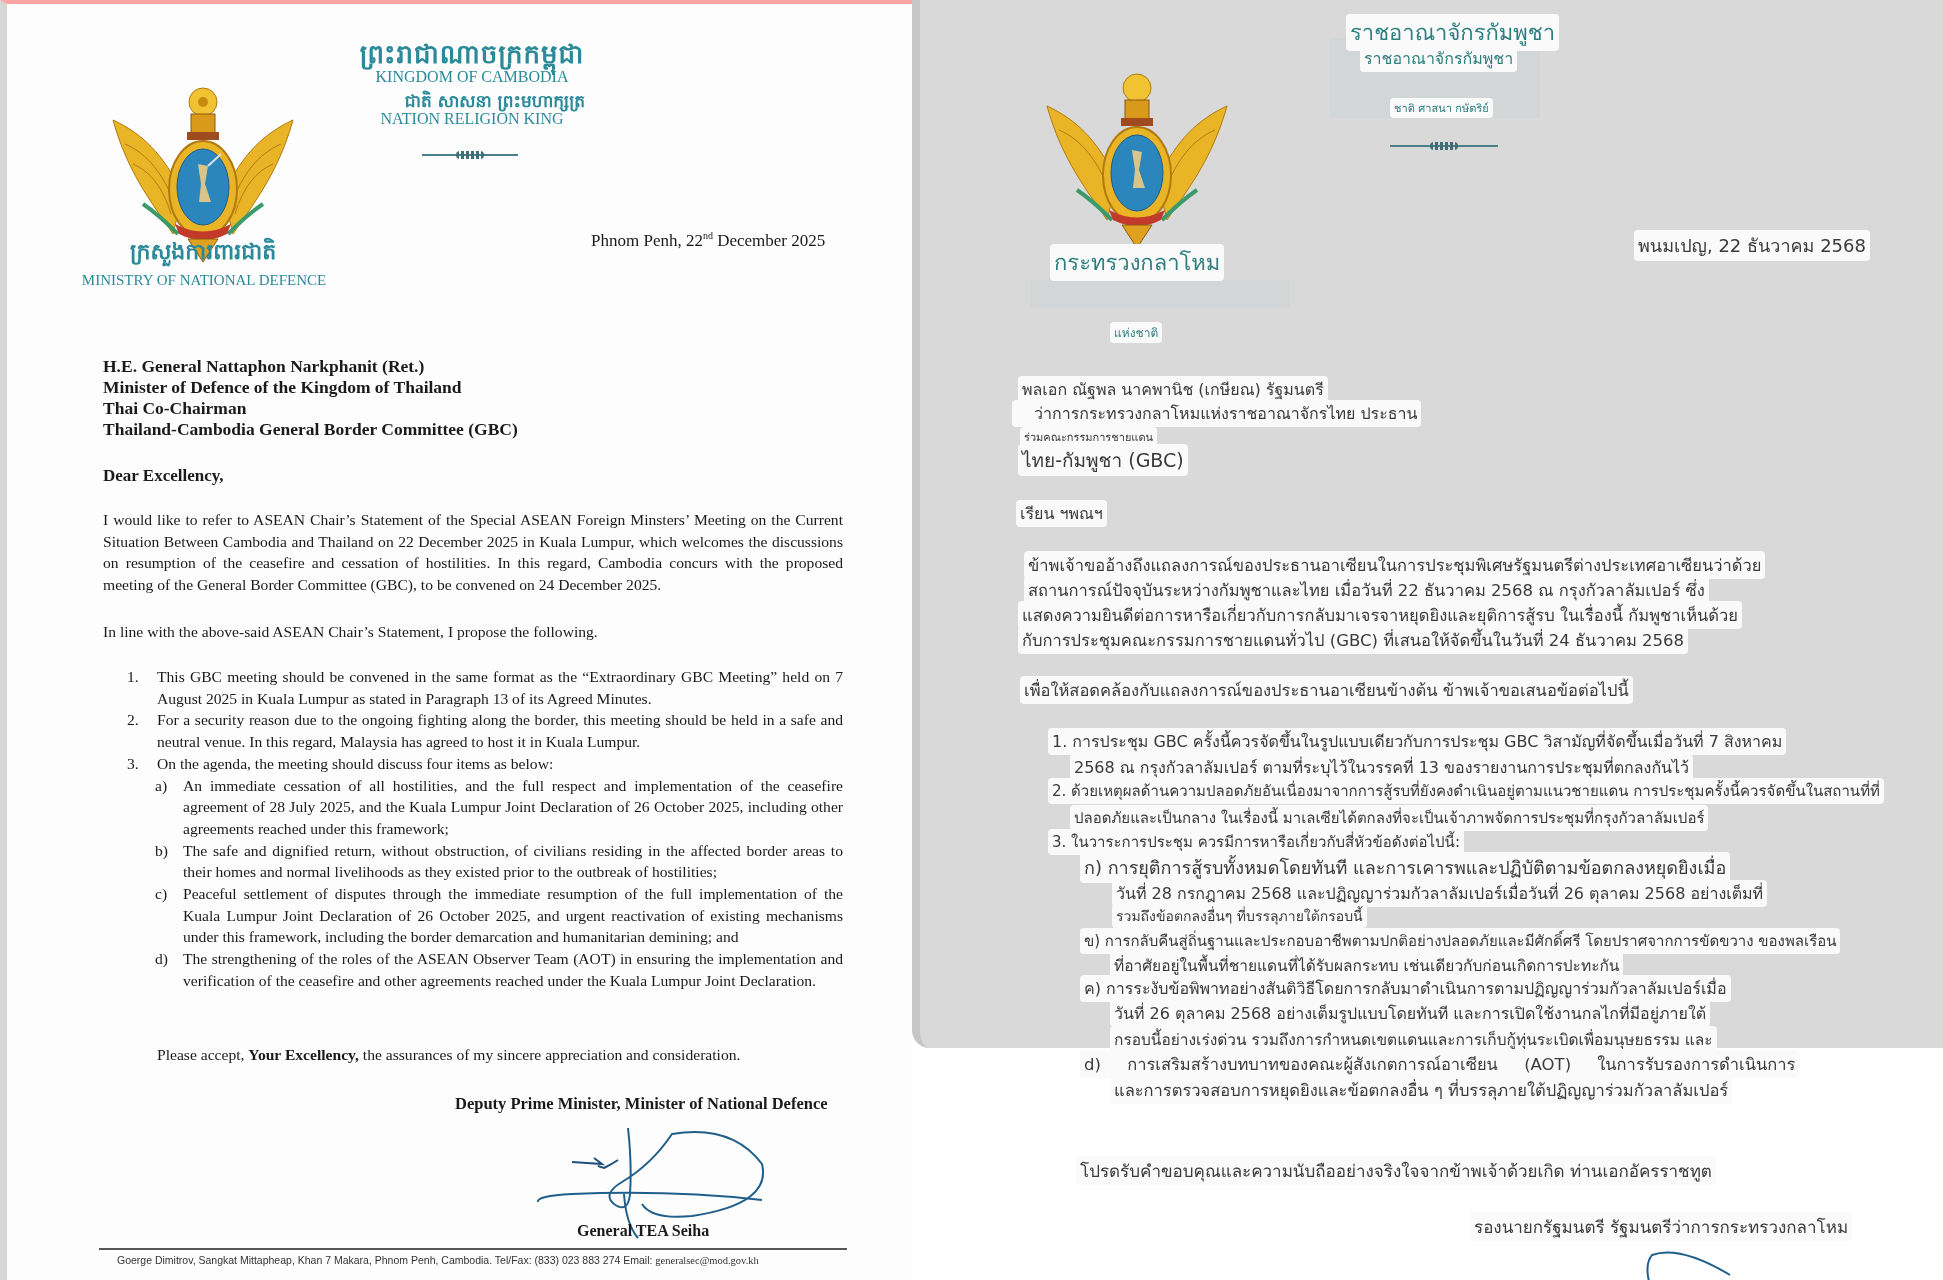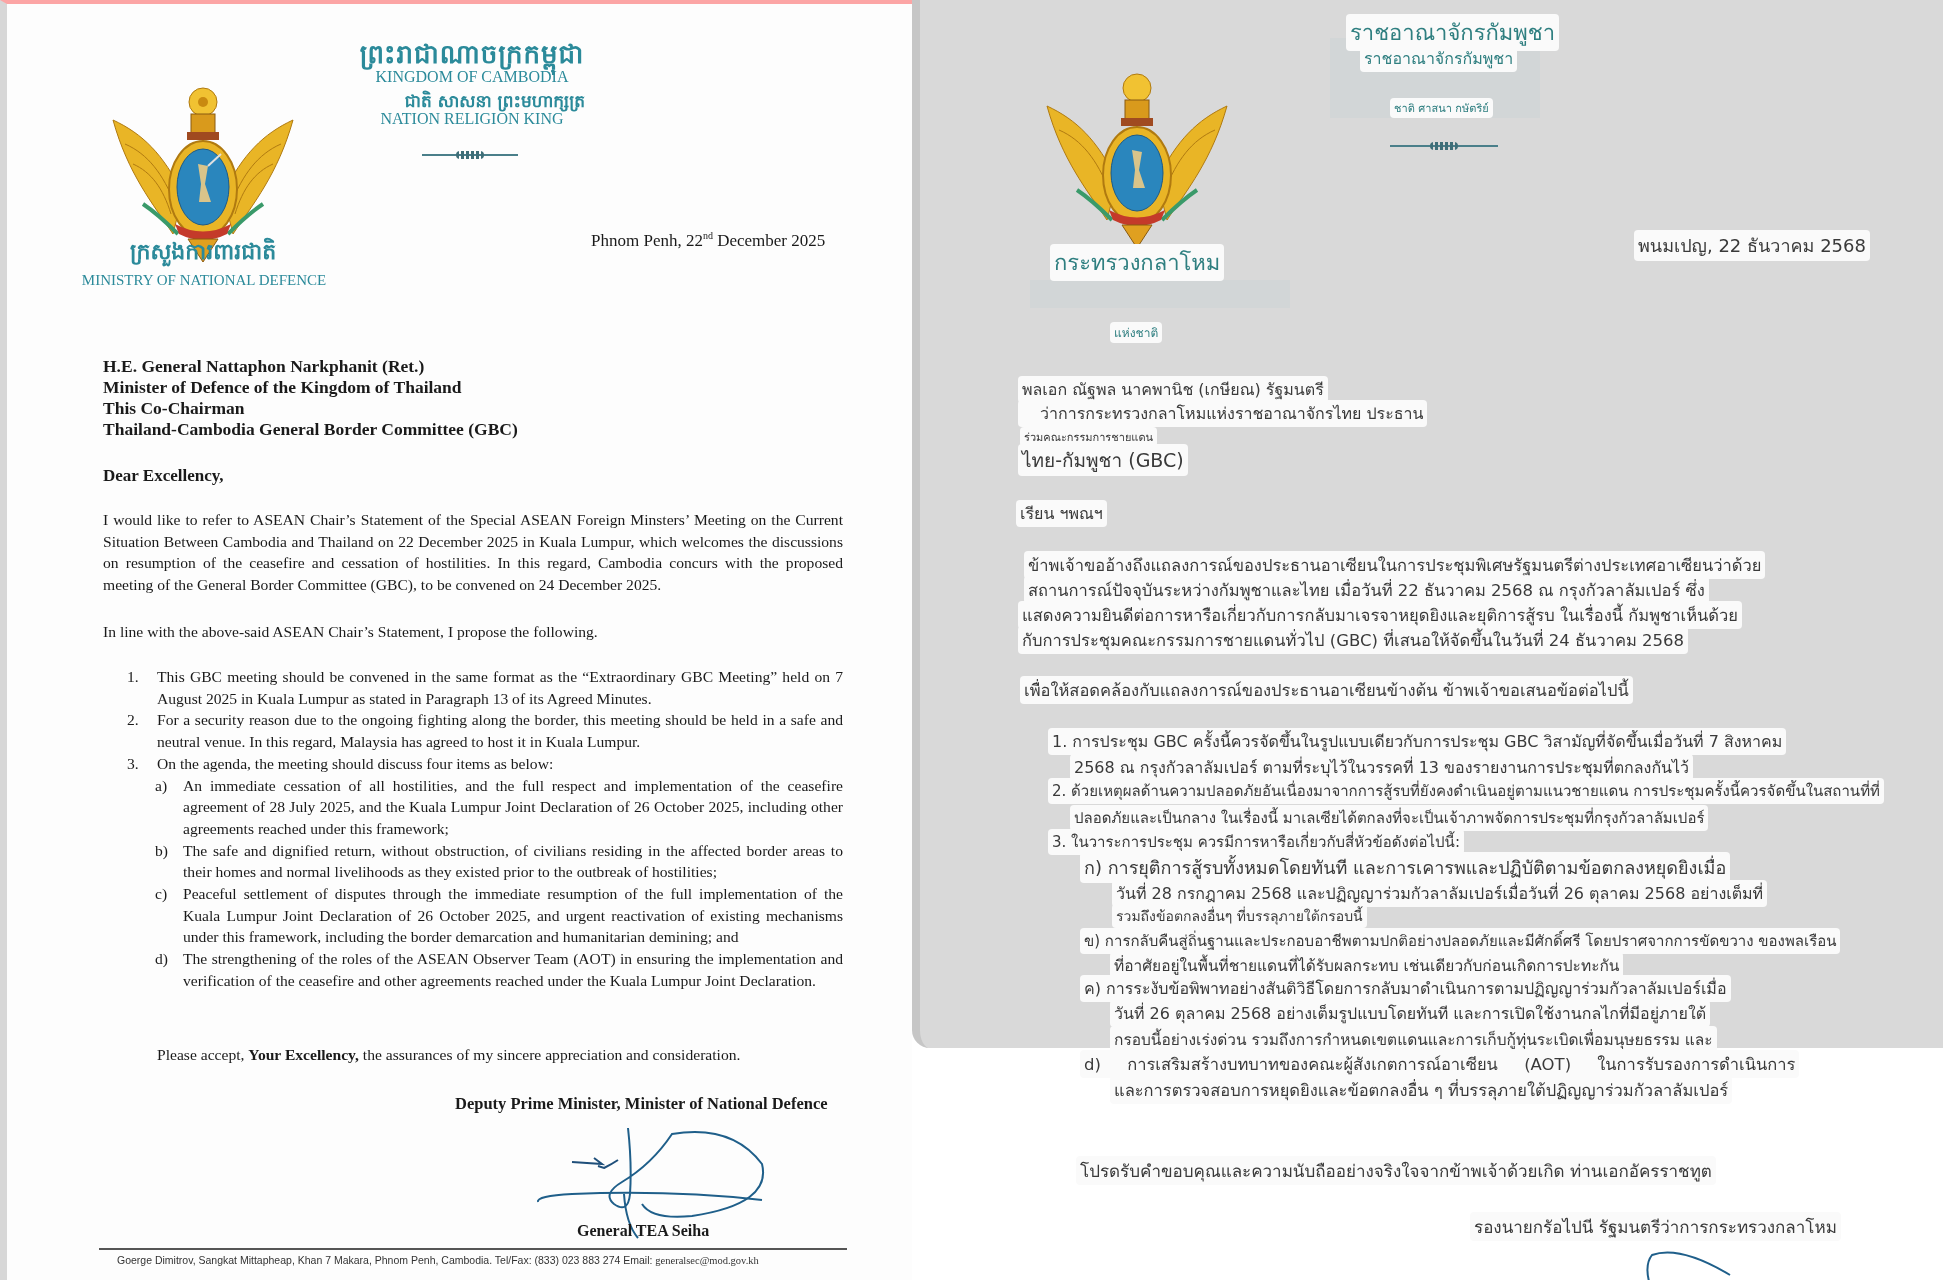"This Co-Chairman" div { text: This -> Thai }
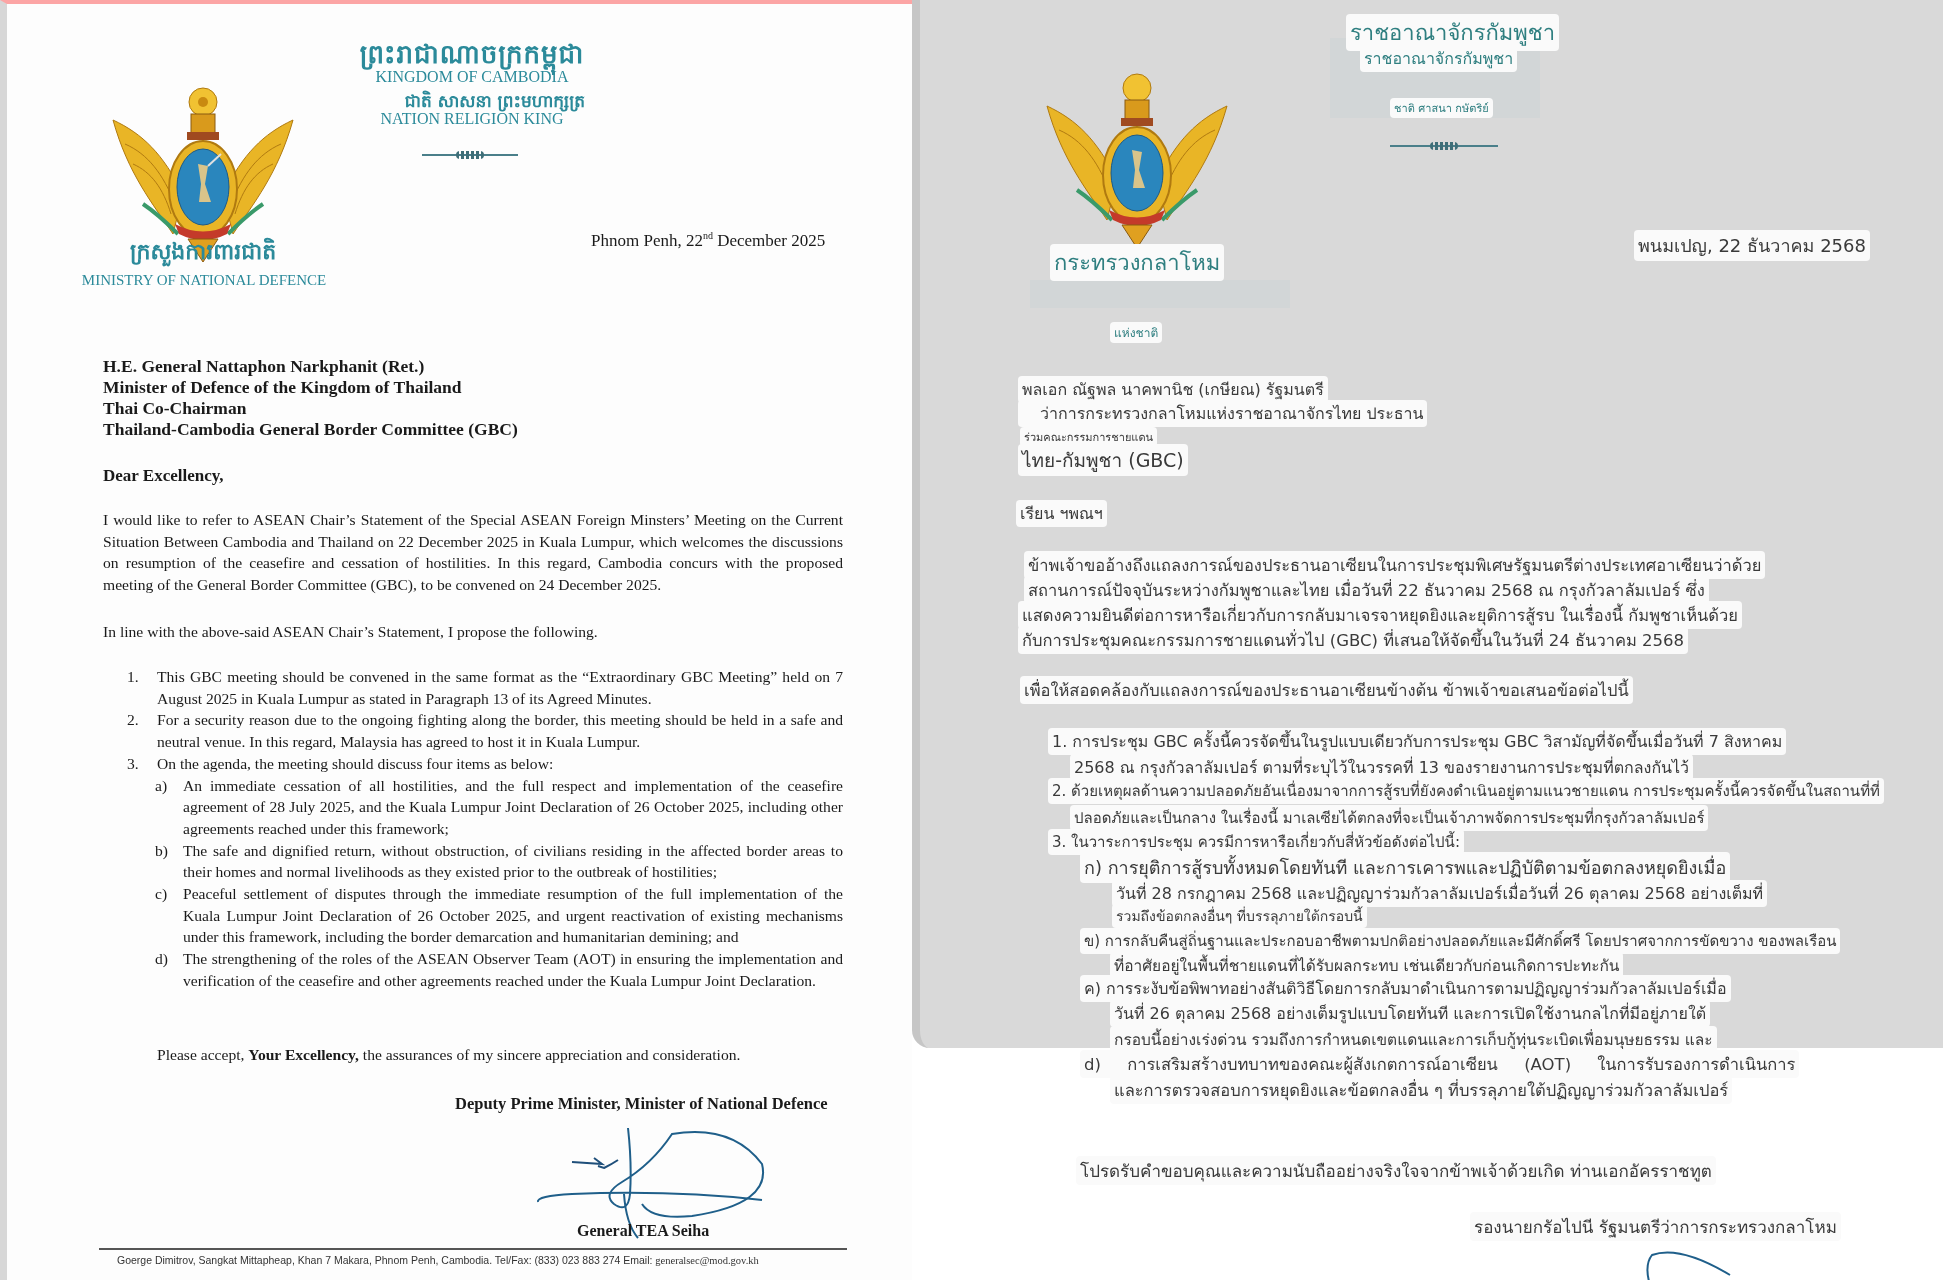"ว่าการกระทรวงกลาโหมแห่งราชอาณาจักรไทย" div.tbox { left: 98px -> 92px }
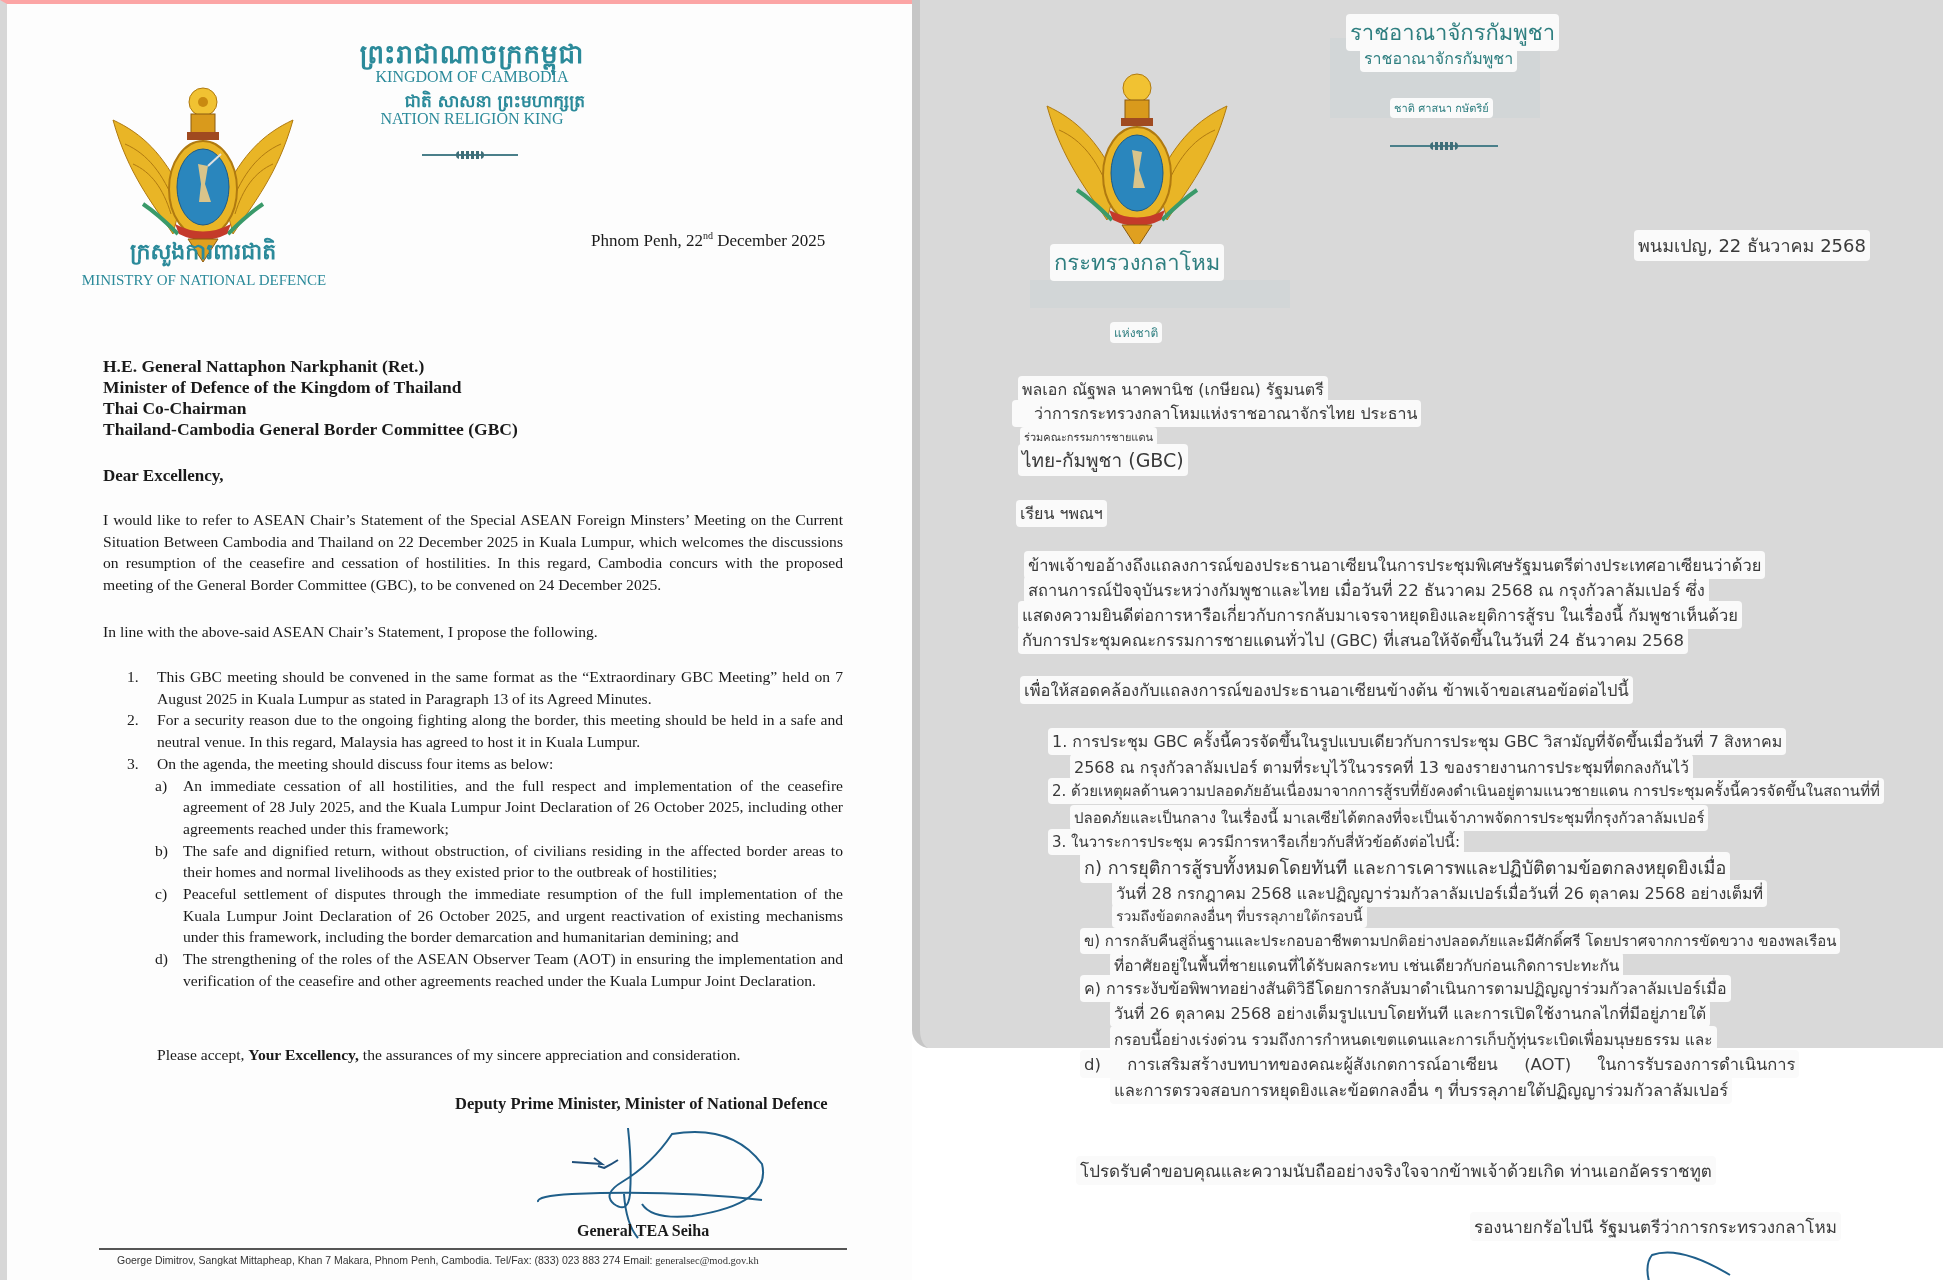"รองนายกรัอไปนี" div.tbox { text: รองนายกรัอไปนี -> รองนายกรัฐมนตรี }
